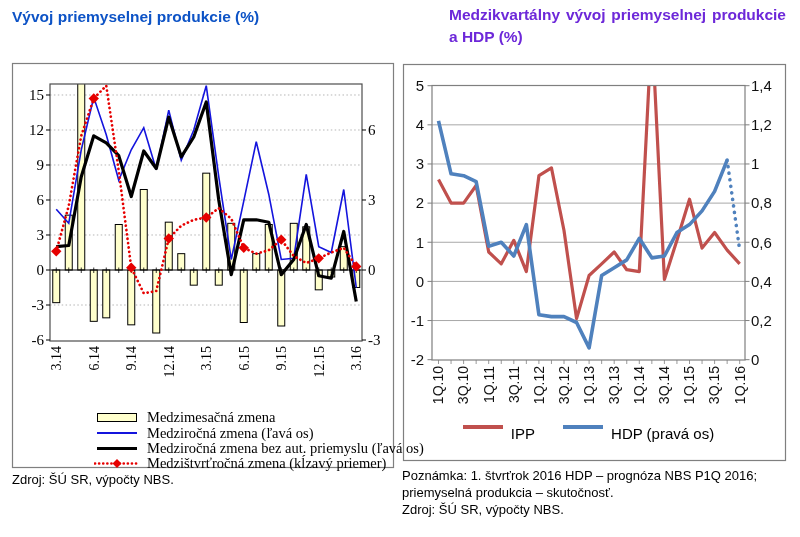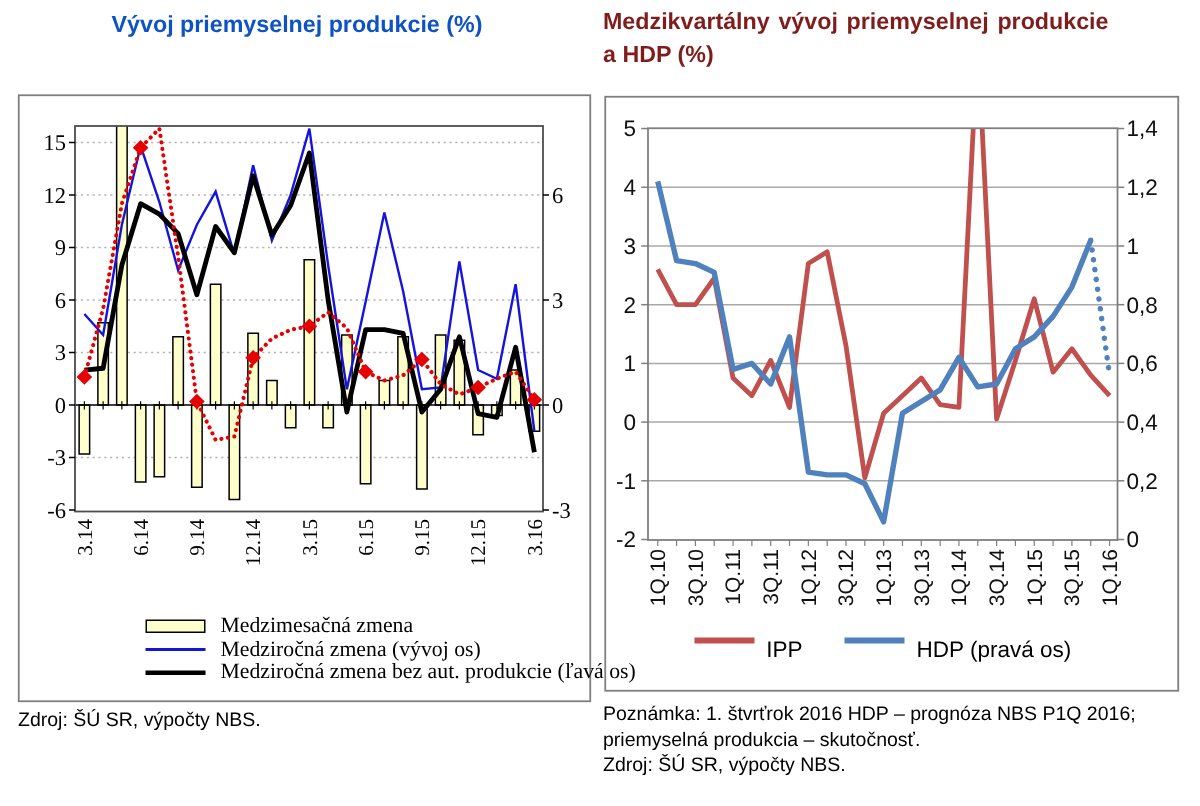"Vývoj priemyselnej produkcie (%)" .chart-title { text-align: center -> none }
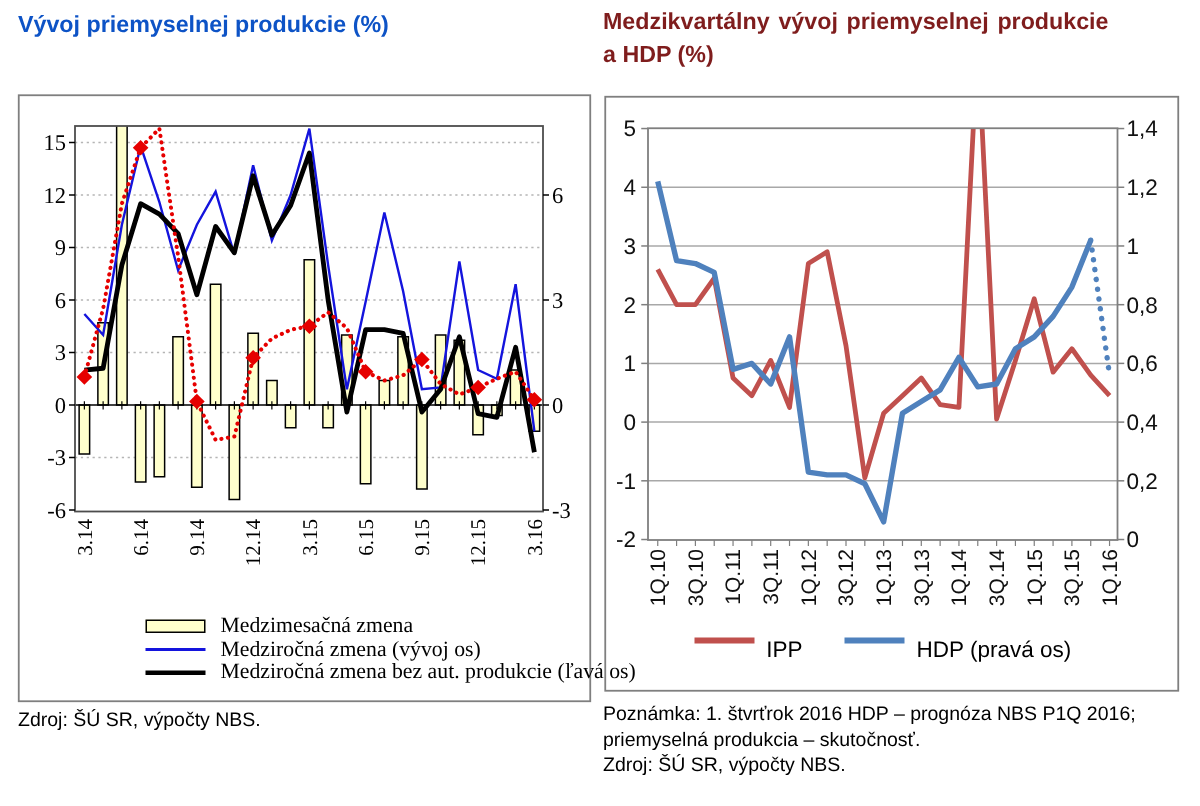"Medzikvartálny vývoj priemyselnej" h2.chart-title { color: #7f1d1d -> #6d28d9; margin-left: none -> 47px }
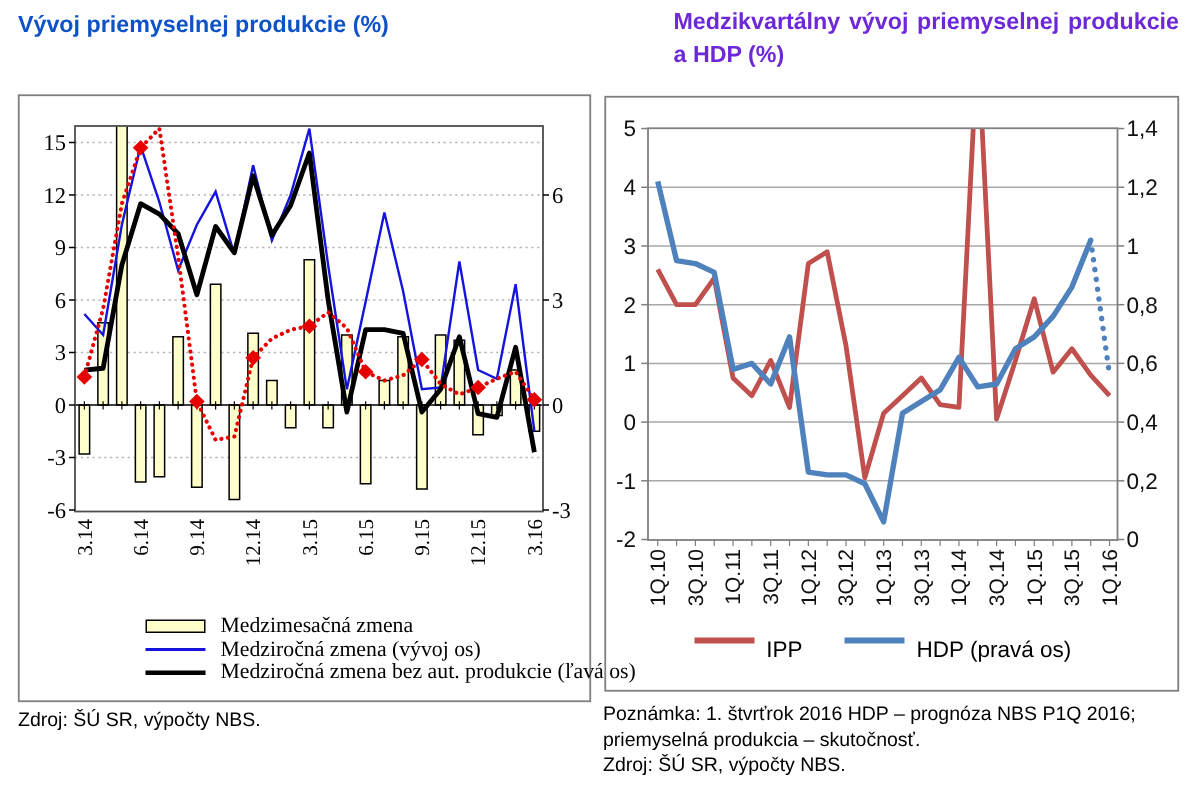"Medziročná zmena (vývoj os)" span { text: vývoj -> ľavá }
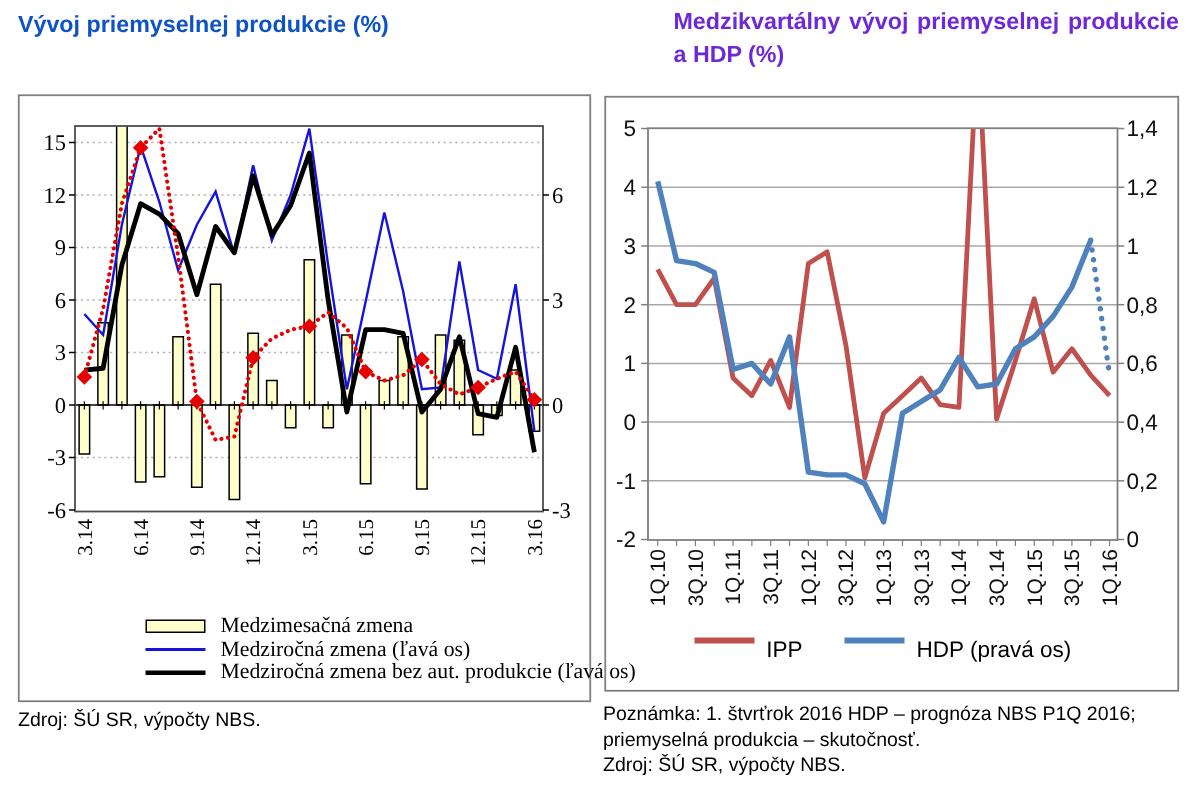"Medziročná zmena bez aut. produkcie" span { text: produkcie -> priemyslu }
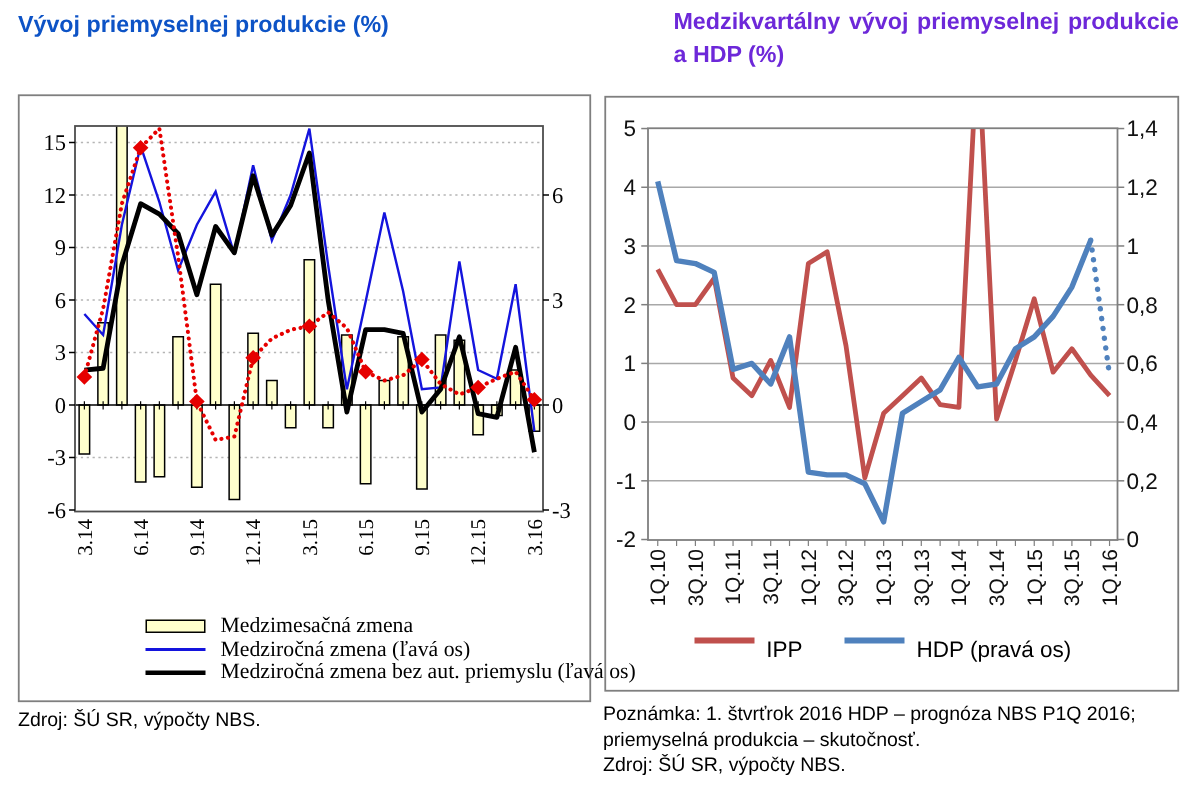"Medzištvrťročná zmena (kĺzavý priemer)" div.row { html: none -> <div> <span> <svg> <line></line> <path></path> </svg> </span> <span>Medzištvrťročná zmena (kĺzavý priemer)</span> </div> }
